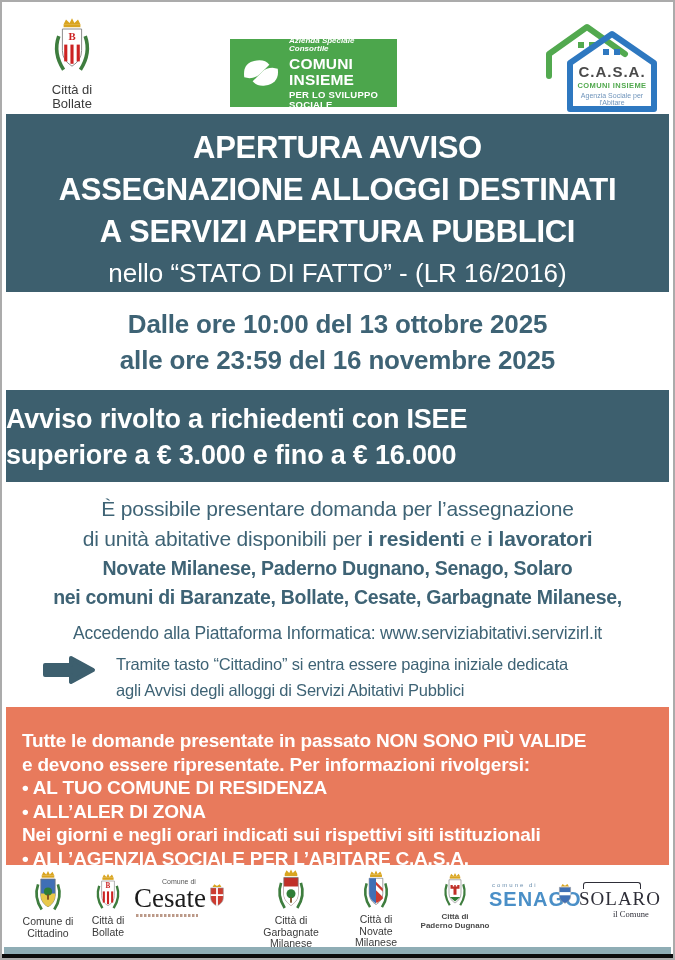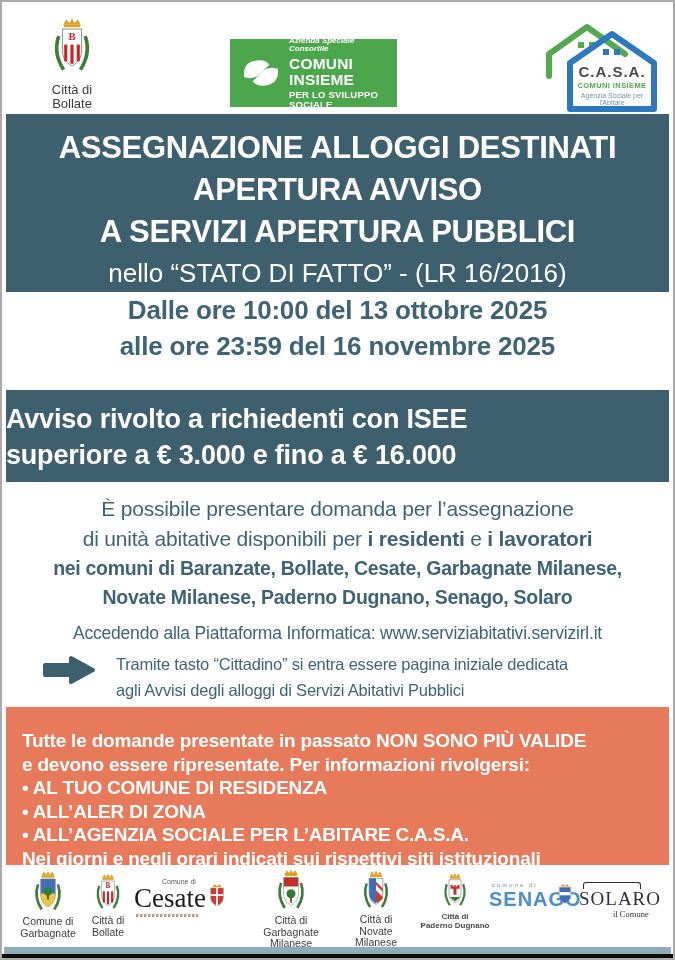"ASSEGNAZIONE ALLOGGI DESTINATI" div.t1 { order: before "APERTURA AVVISO" -> after "APERTURA AVVISO" }
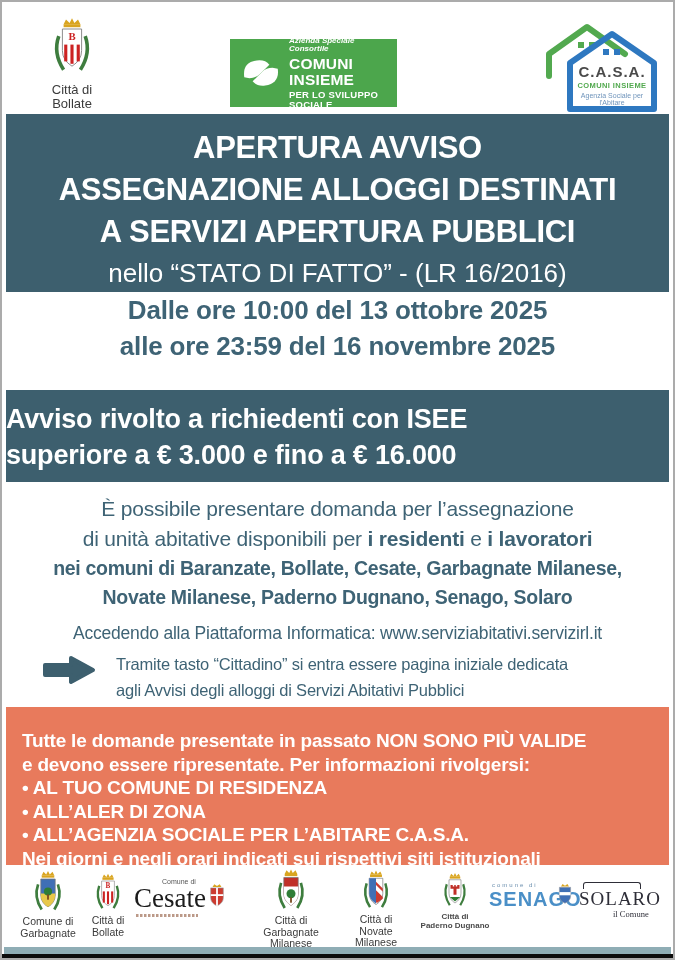"Dalle ore 10:00 del 13" .dates { padding-top: none -> 14px }
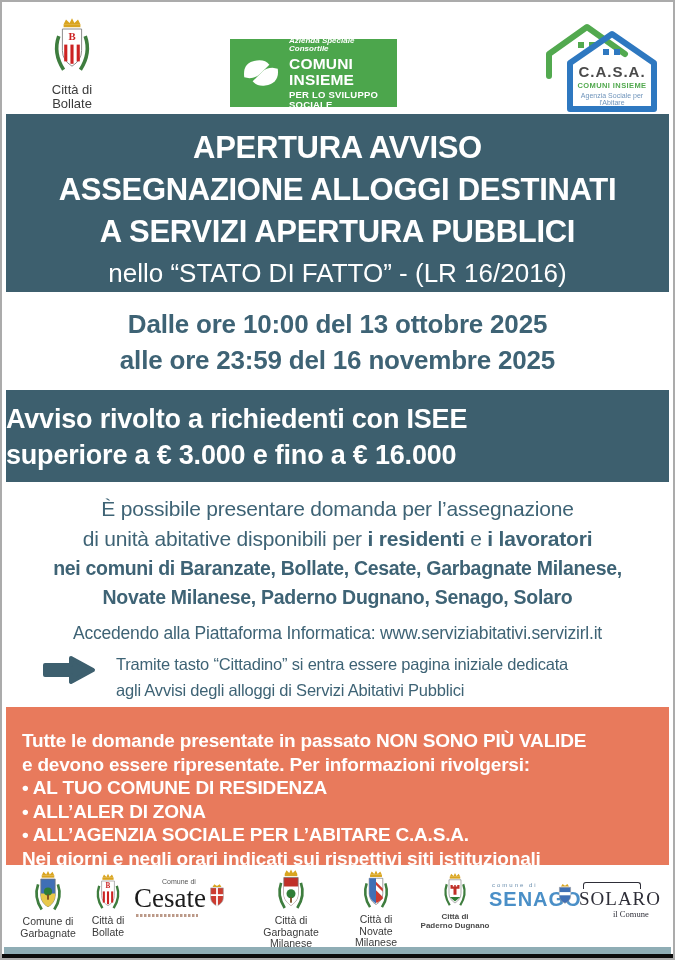"nei comuni di Baranzate, Bollate," div.b2 { order: before "Novate Milanese, Paderno Dugnano," -> after "Novate Milanese, Paderno Dugnano," }
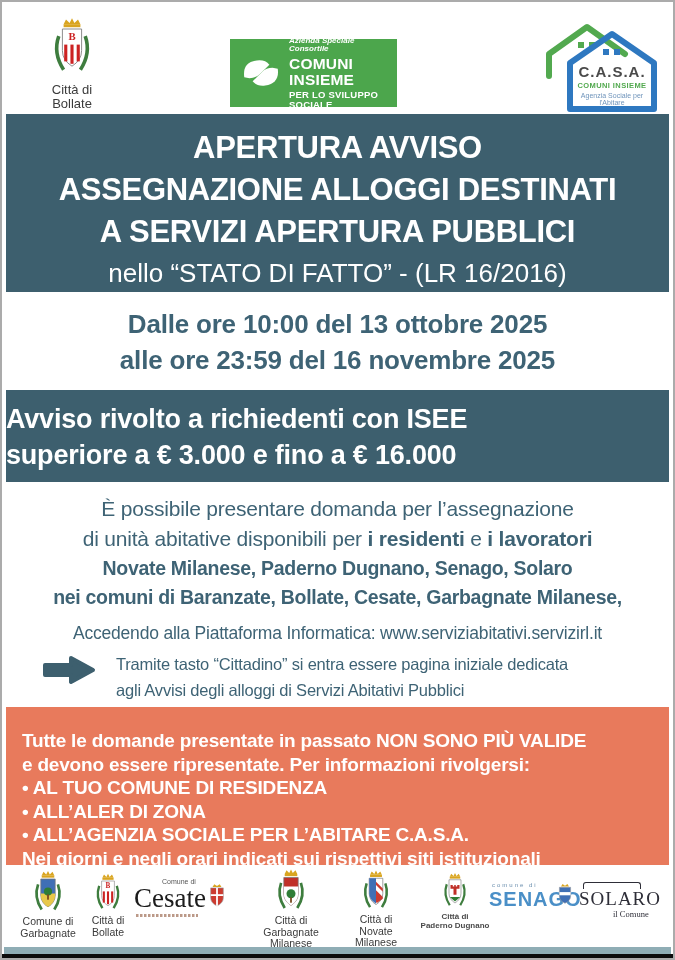"• ALL’AGENZIA SOCIALE PER L’ABITARE" div { order: before "Nei giorni e negli orari" -> after "Nei giorni e negli orari" }
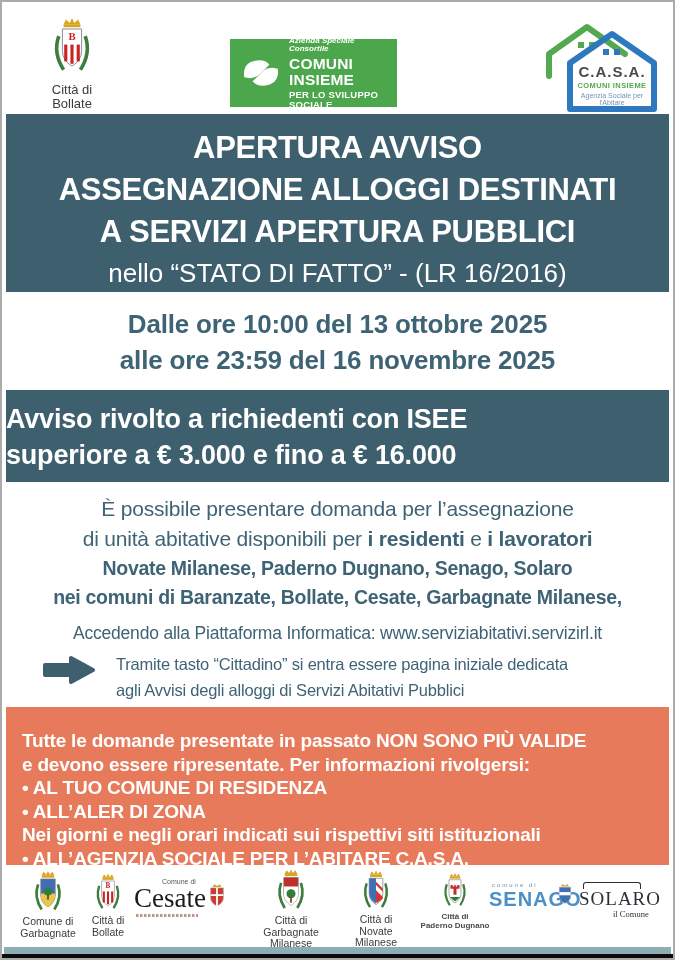"Garbagnate" div { text: Garbagnate -> Cittadino }
